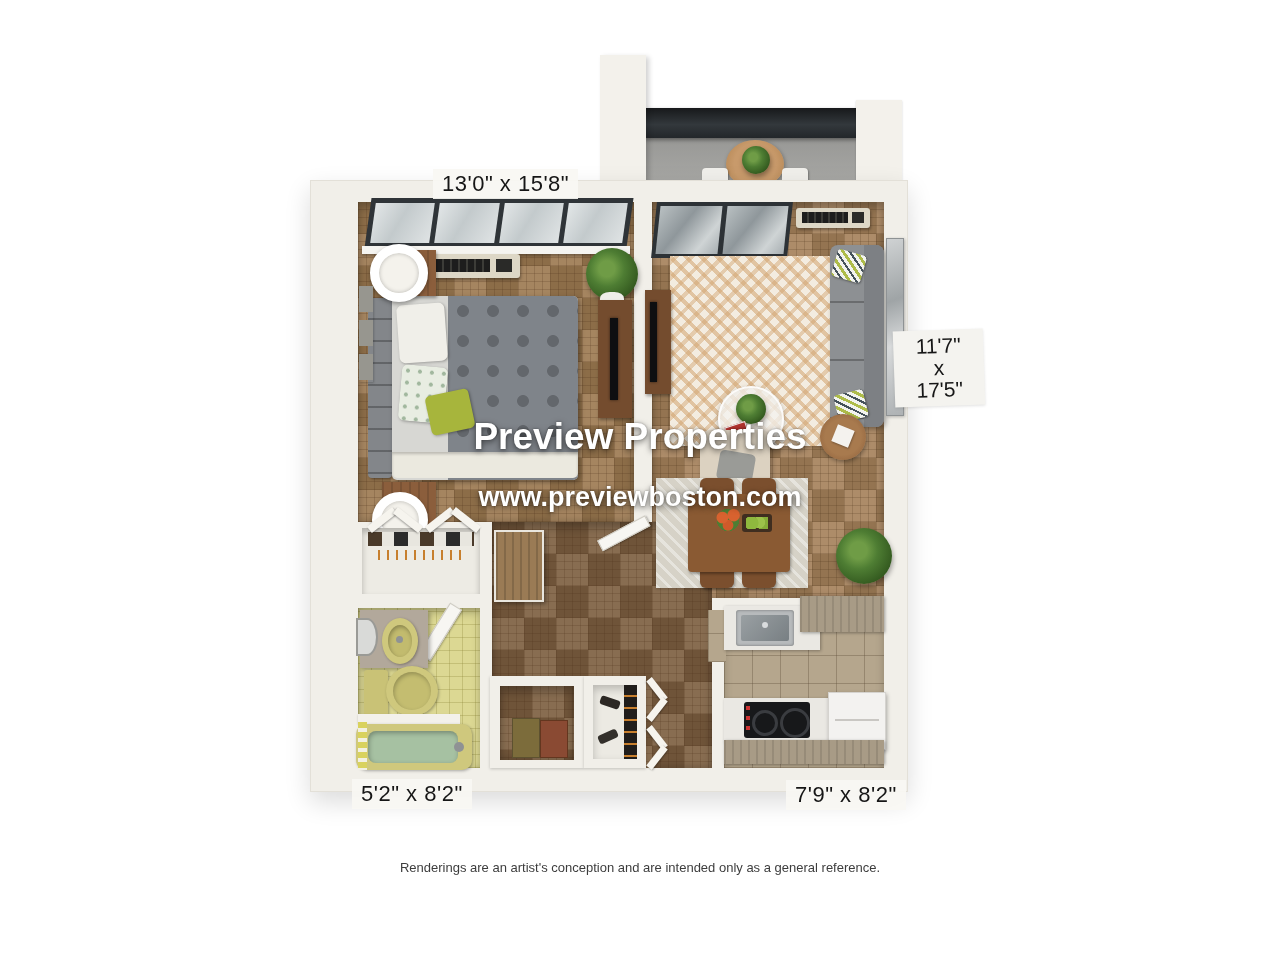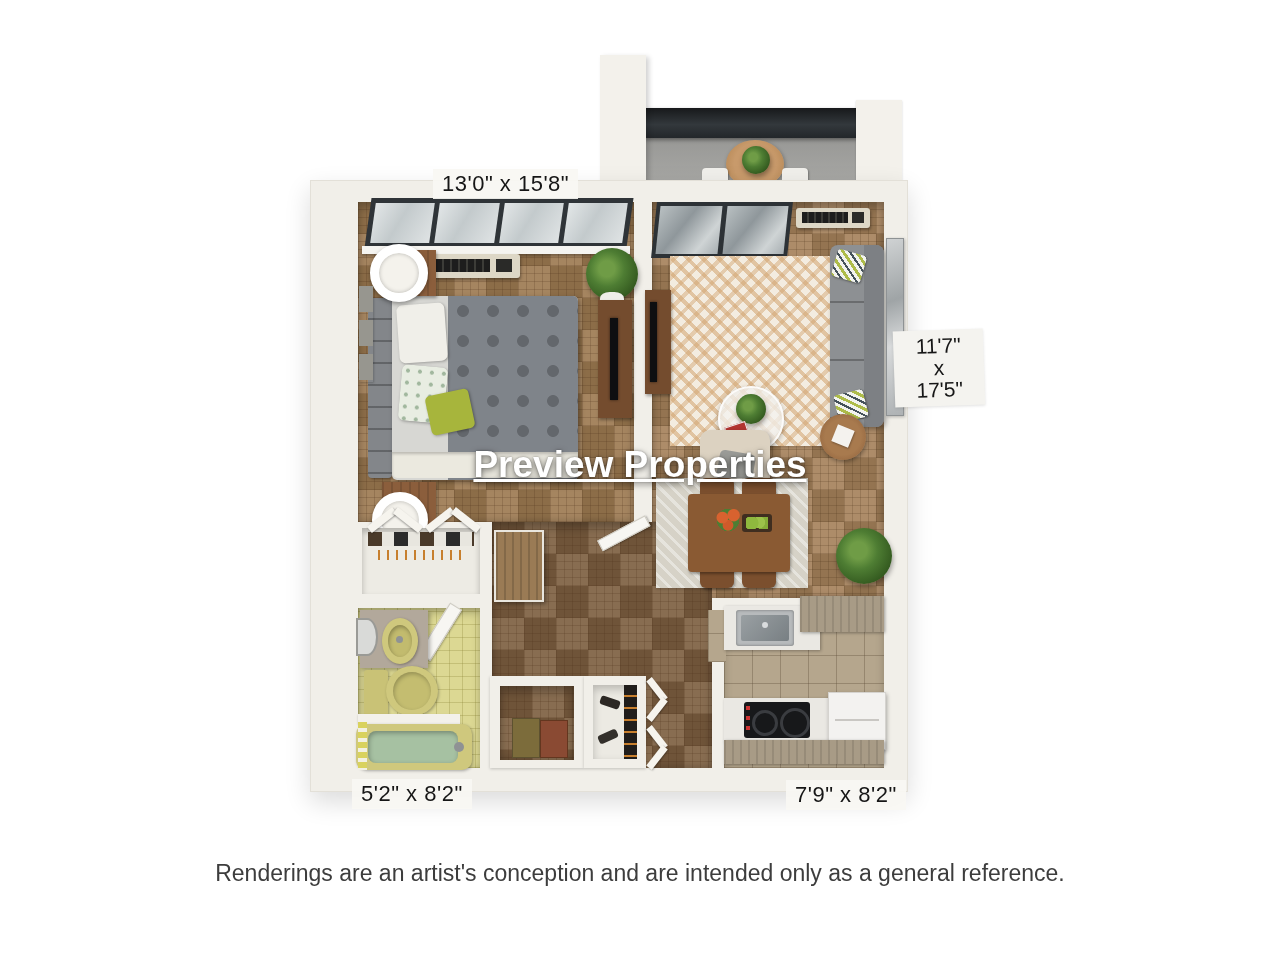"Preview Properties" div.abs { text-decoration: underline -> none; top: 444px -> 416px }
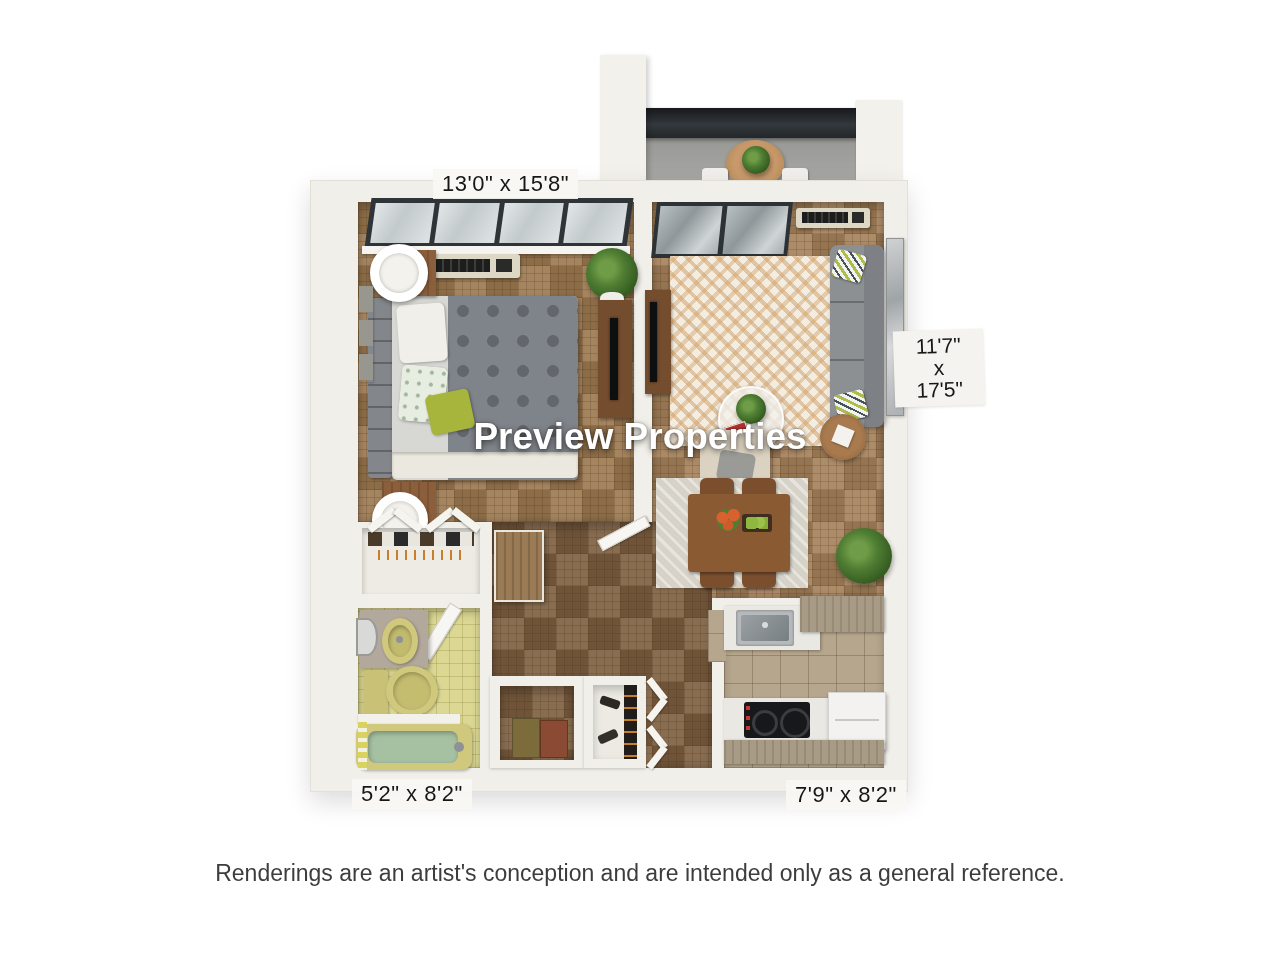"www.previewboston.com" div.abs { html: none -> <div>www.previewboston.com</div> }
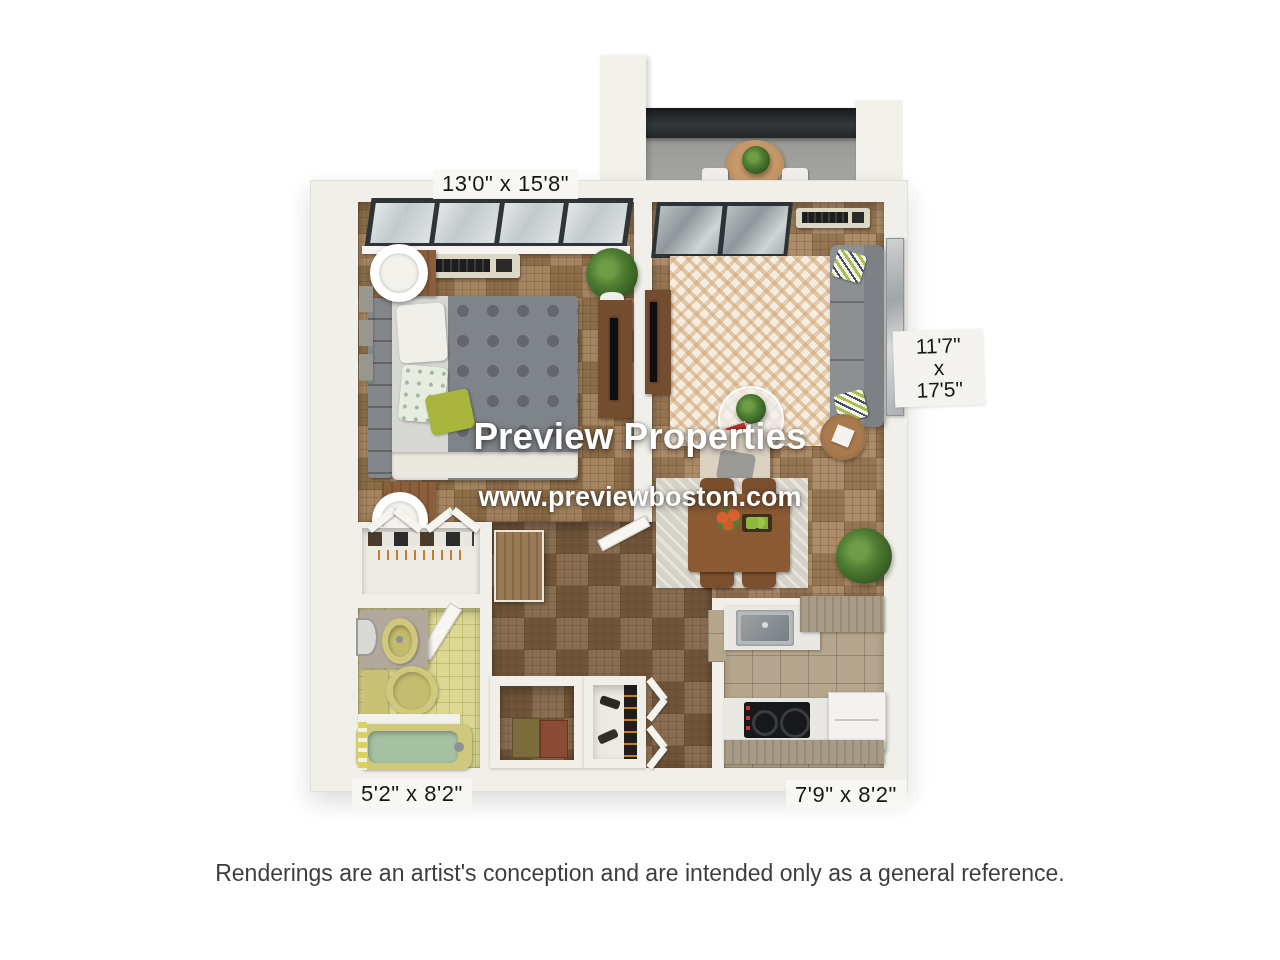"Renderings are an artist's conception" .disc { font-size: 23px -> 13px }
